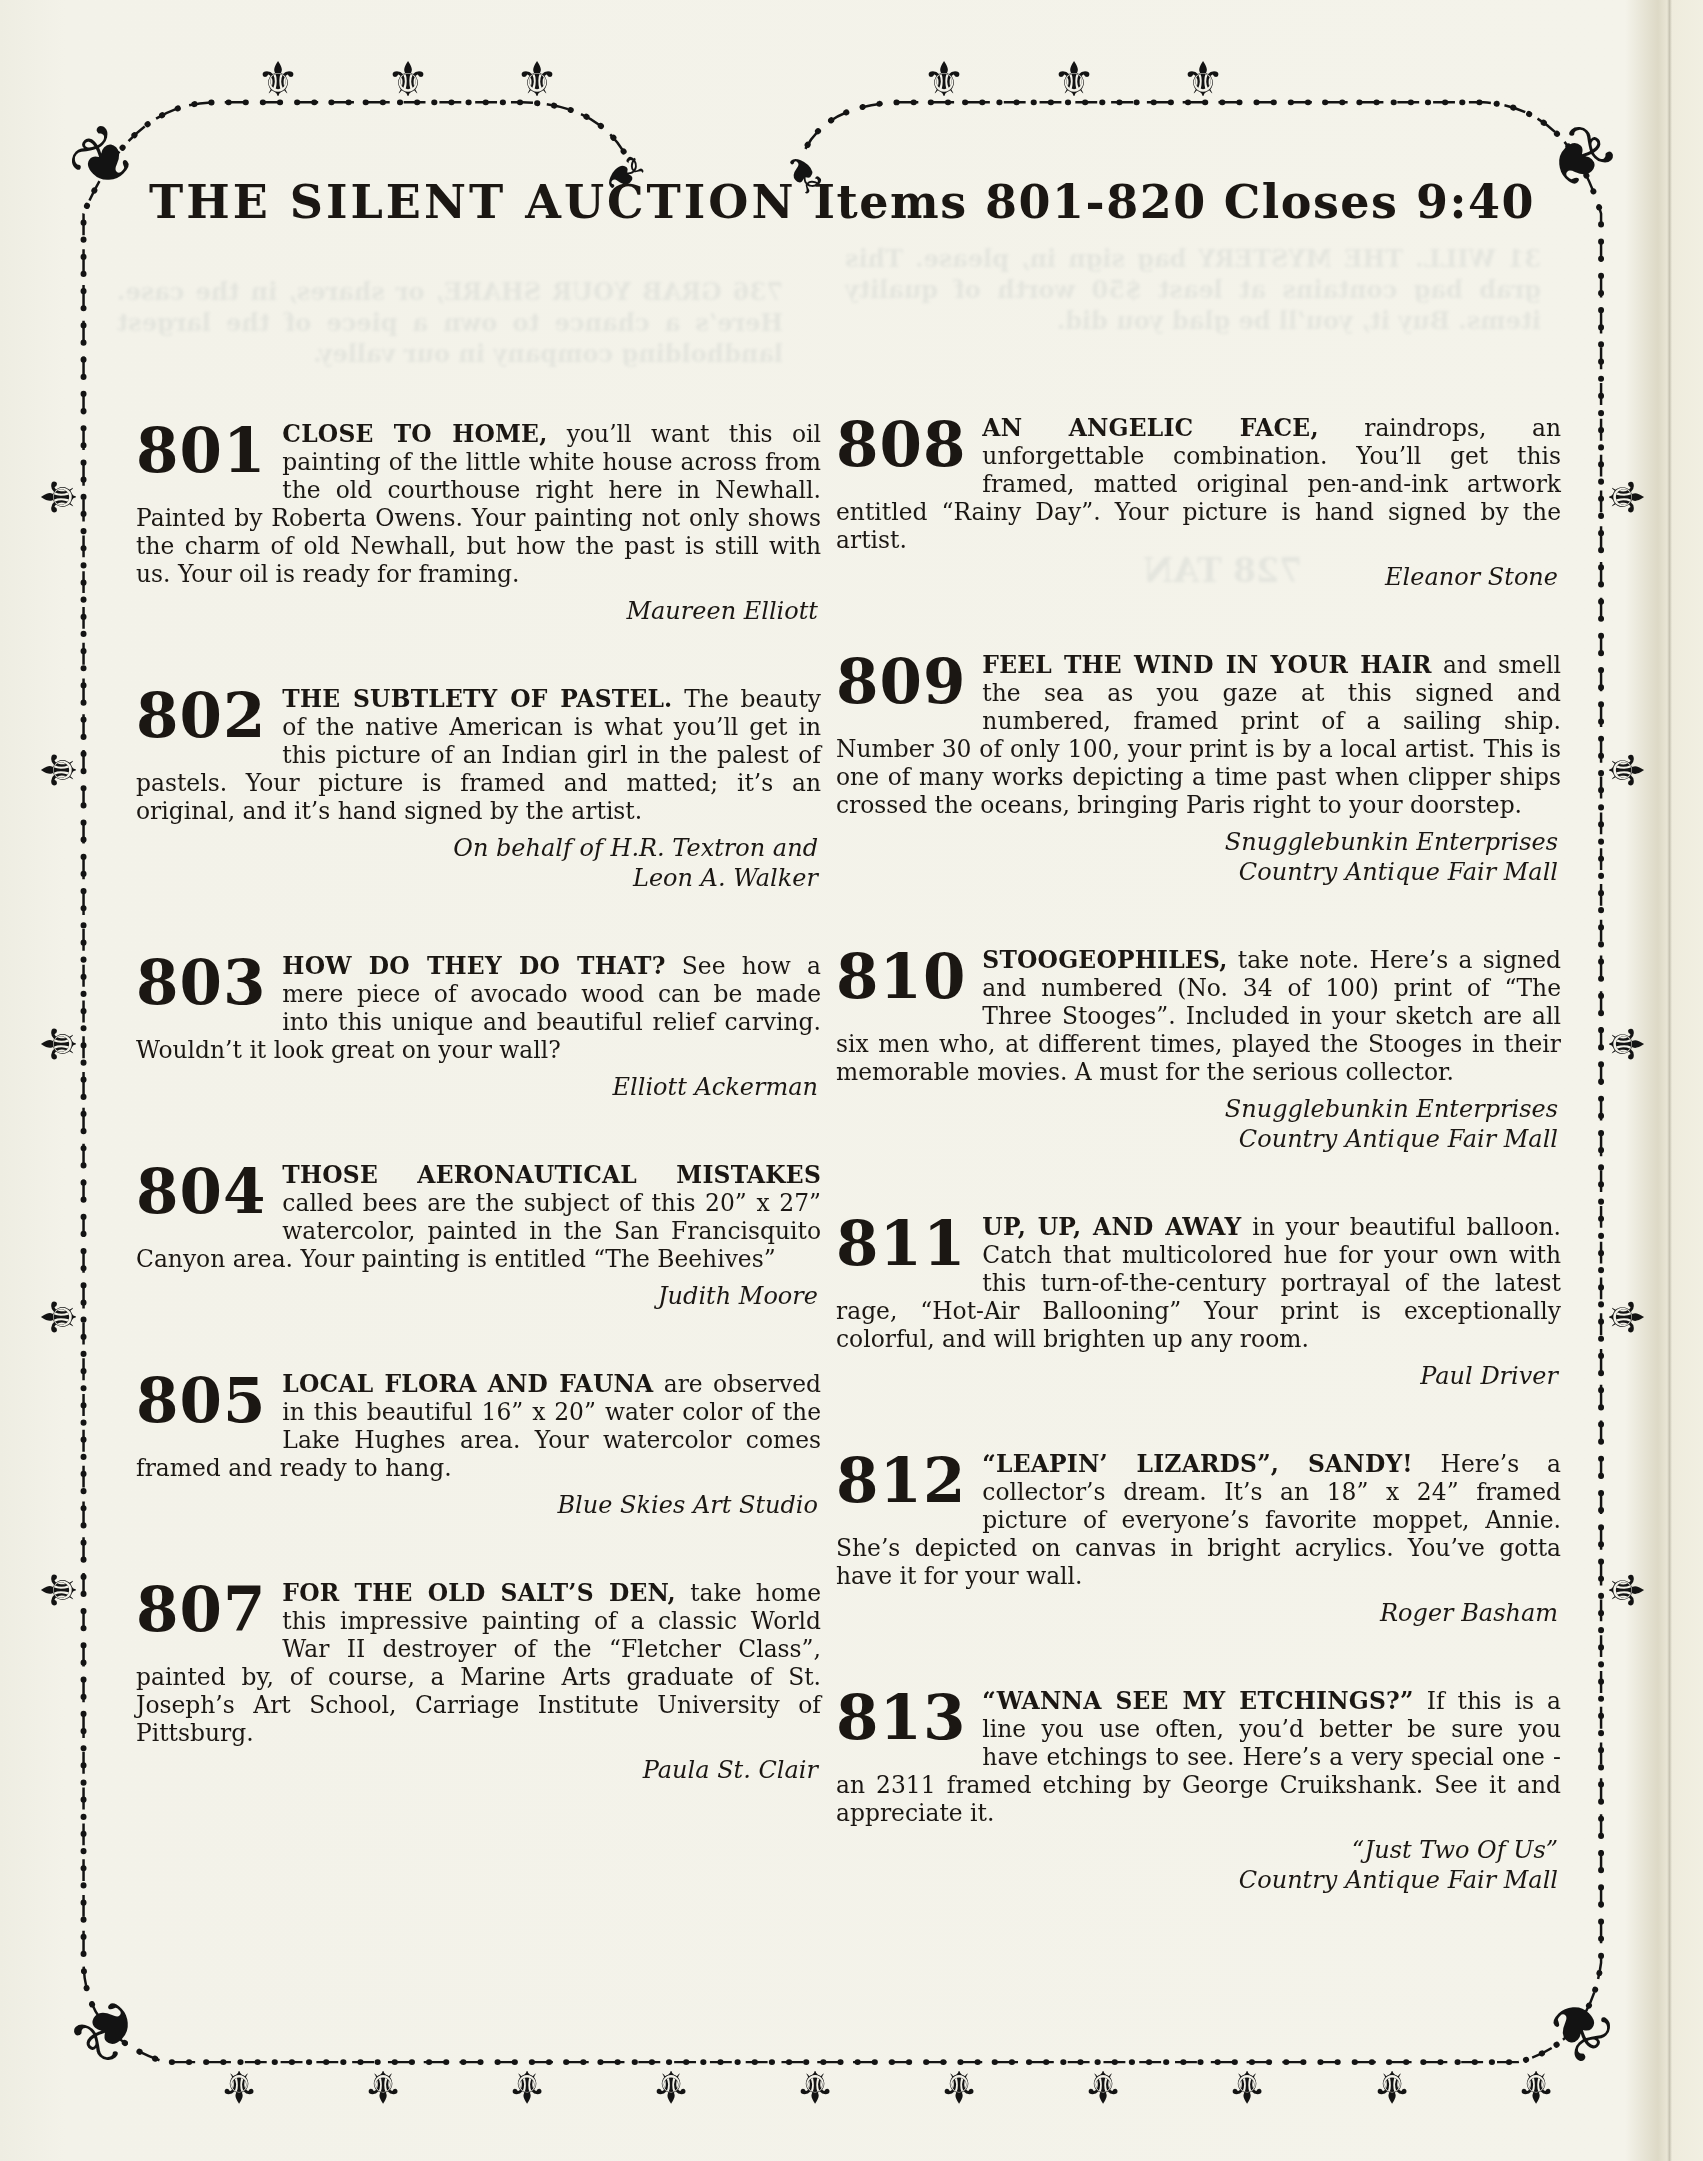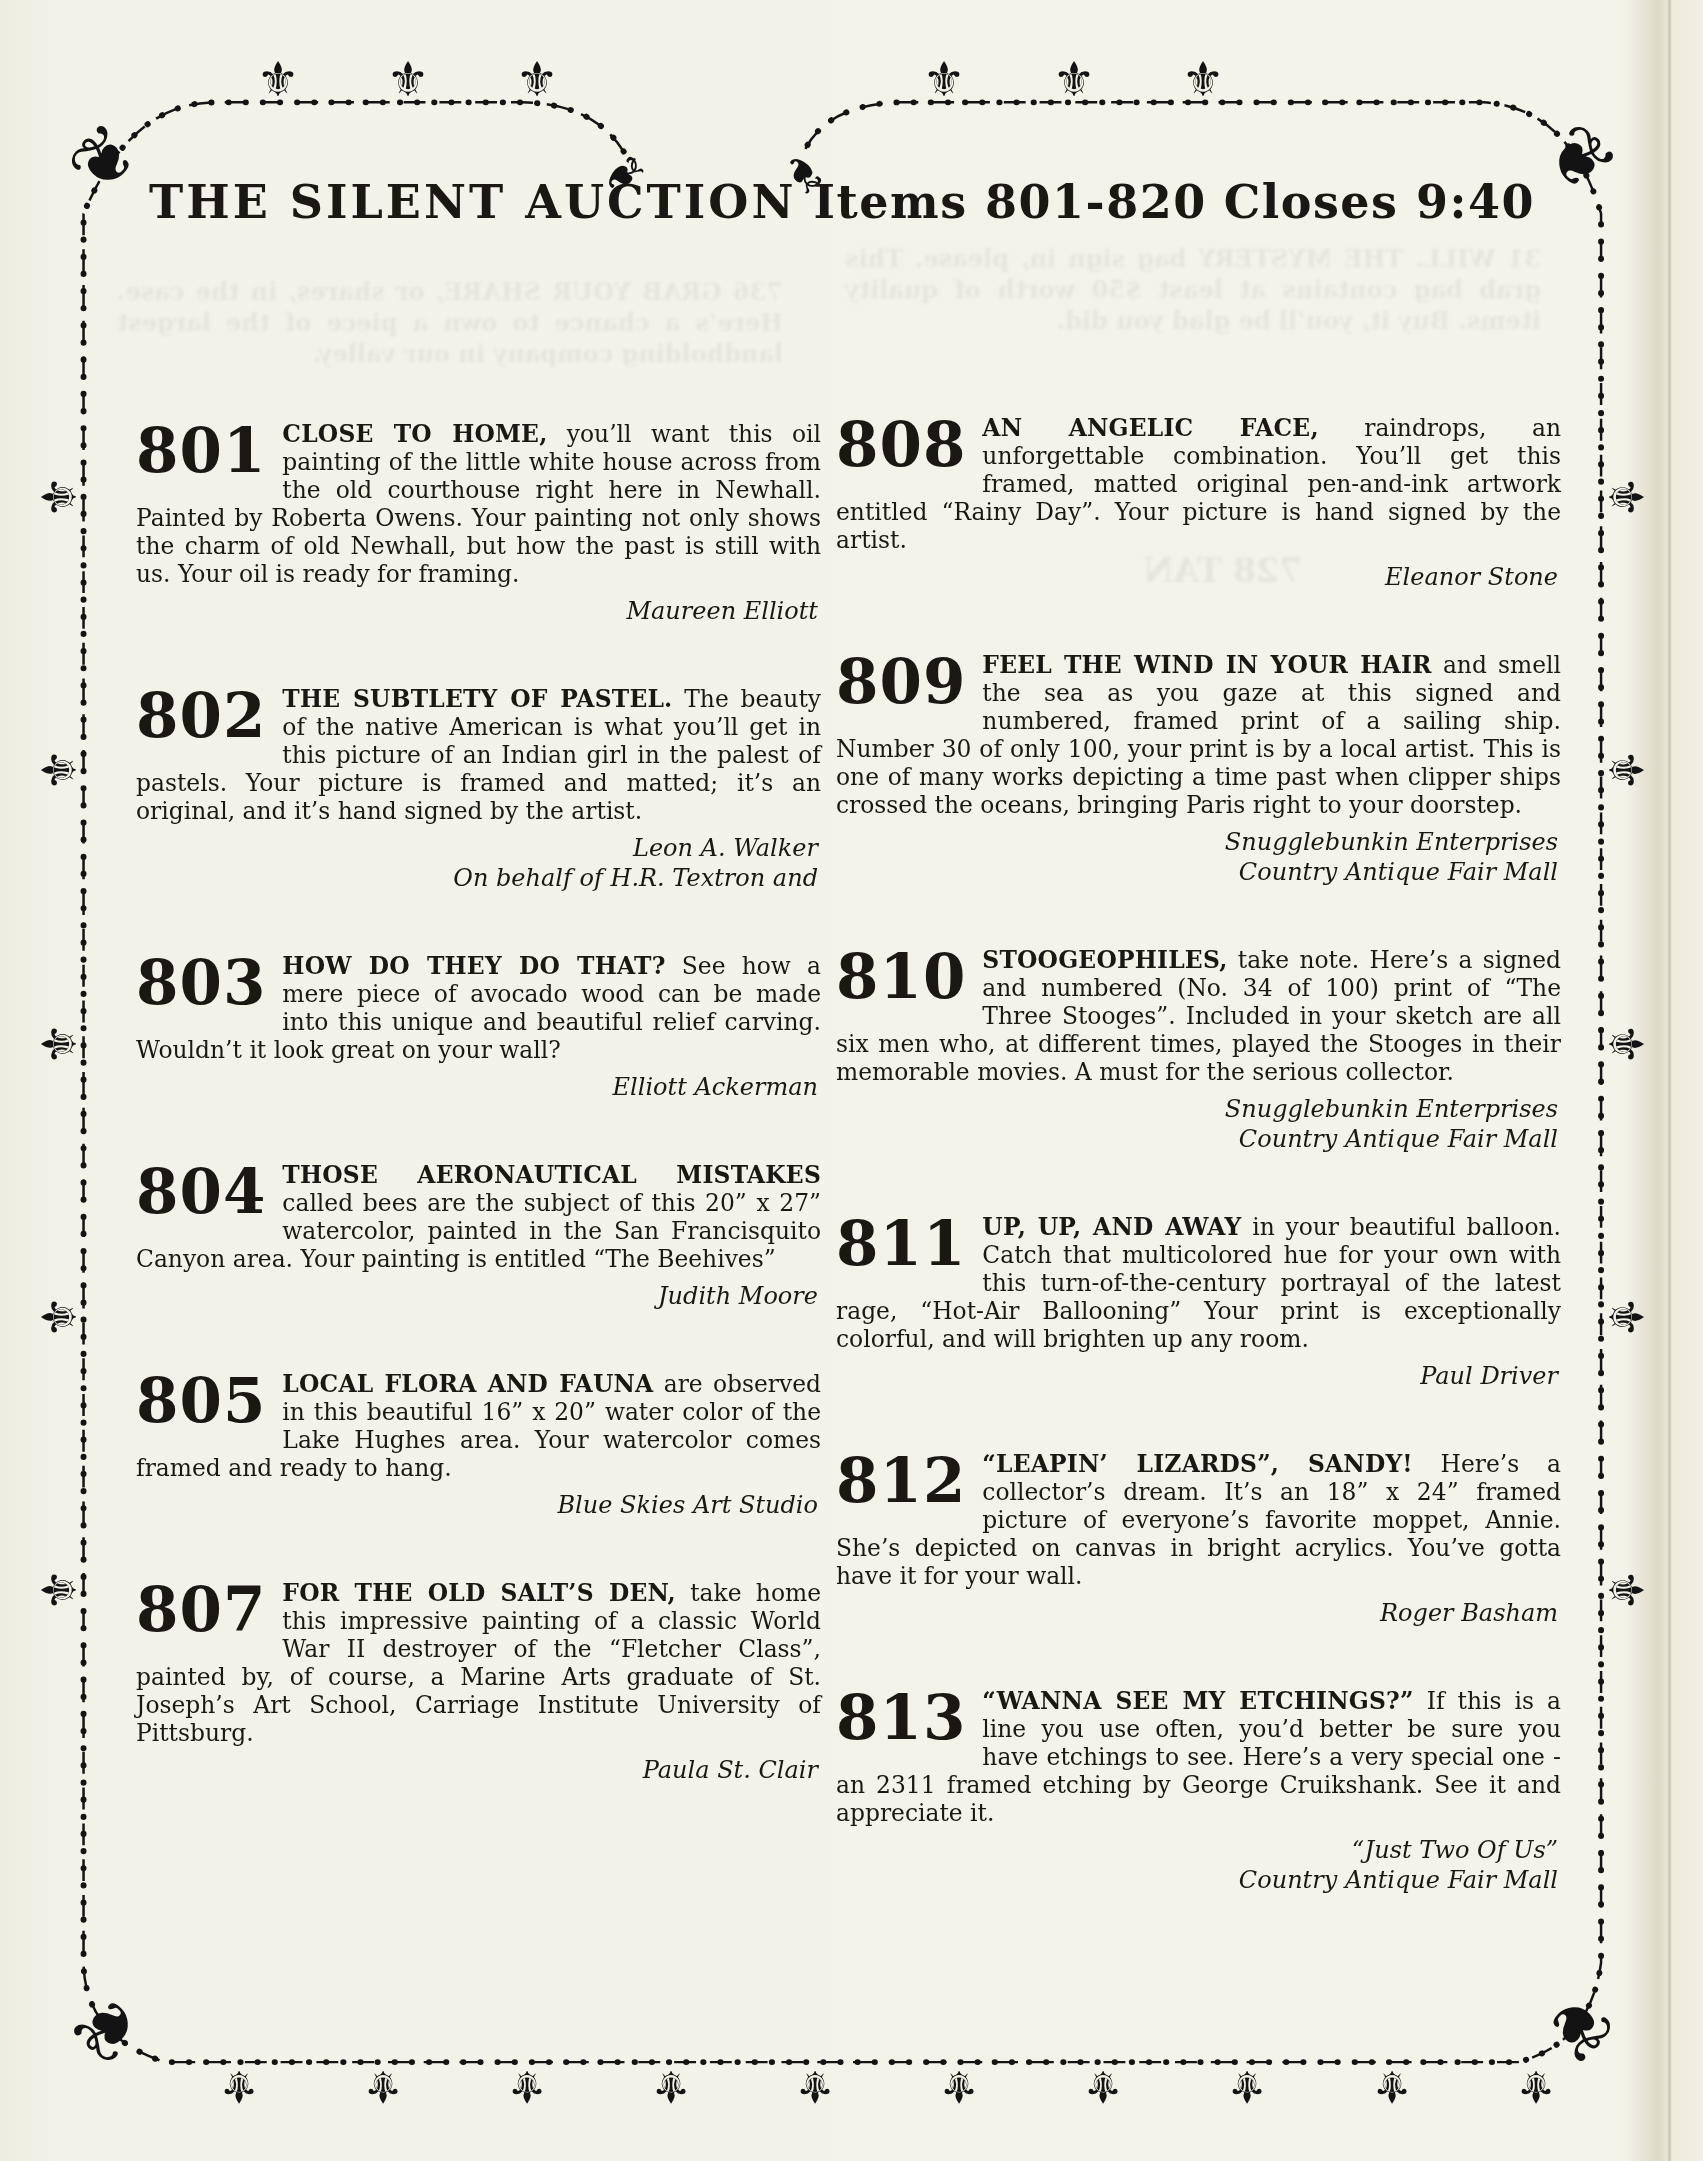"Leon A. Walker" div { order: before "On behalf of H.R. Textron" -> after "On behalf of H.R. Textron" }
